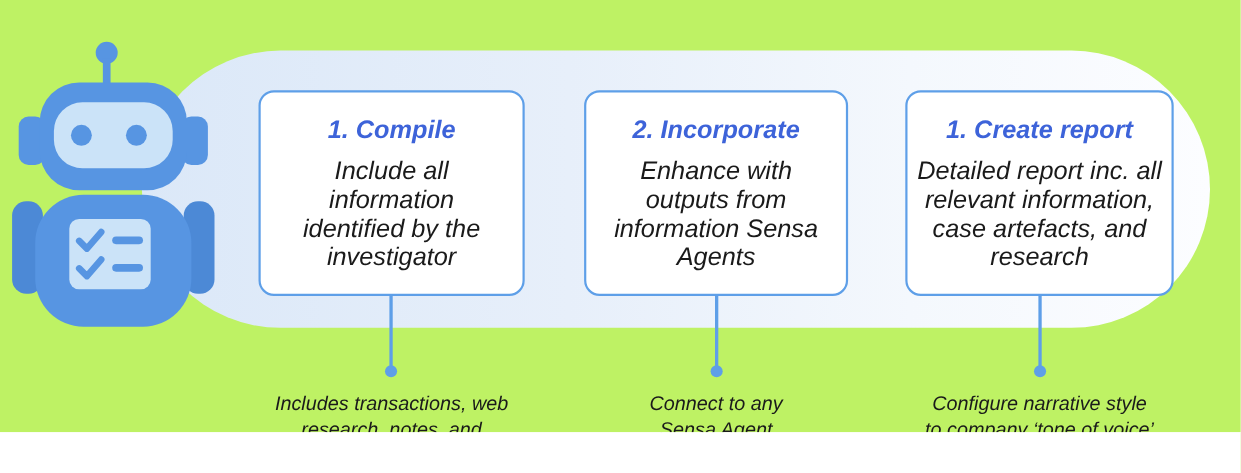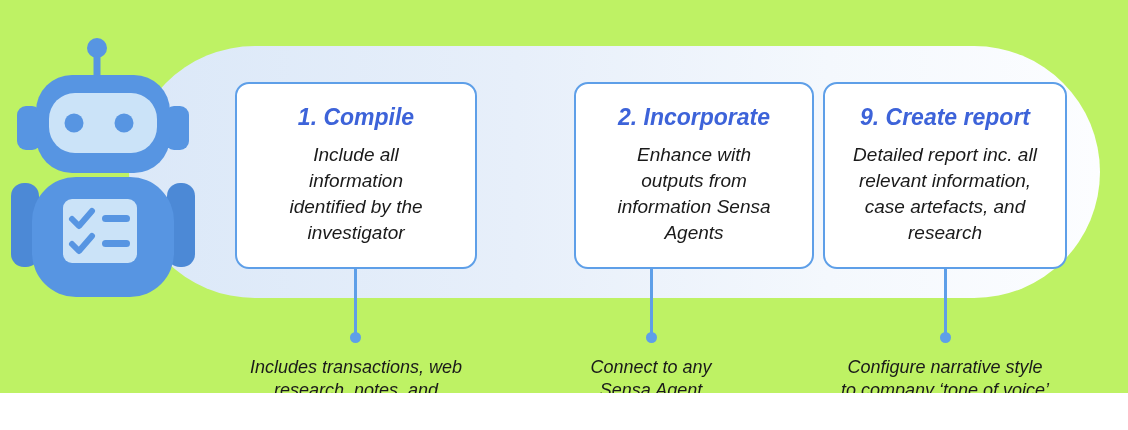"2. Incorporate" .card-2 { margin-left: 43px -> none }
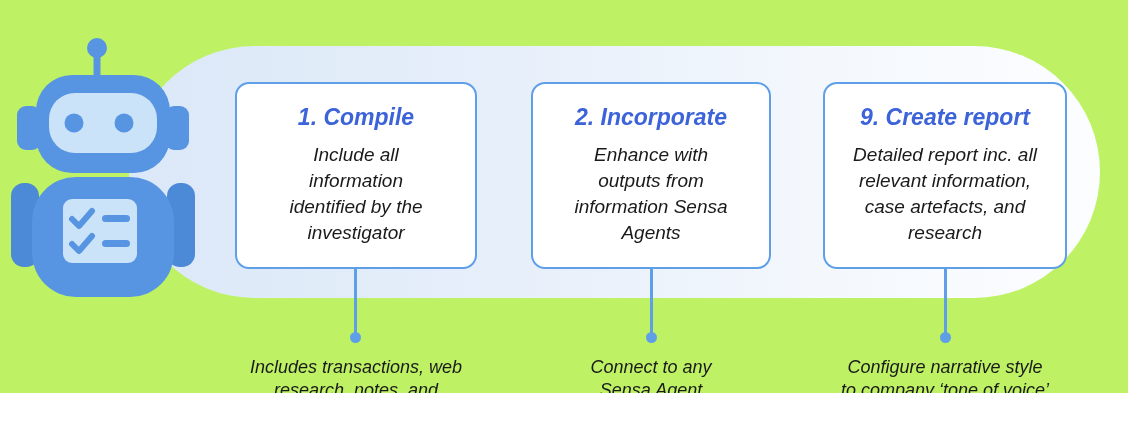"9. Create report" div.step-title { text: 9 -> 1 }
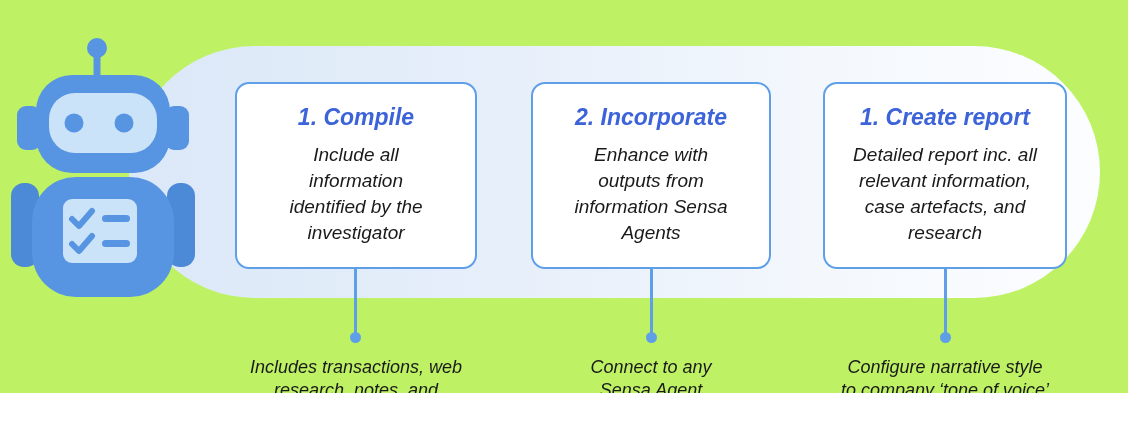"Include all" .step-desc { font-size: 19px -> 23px }
